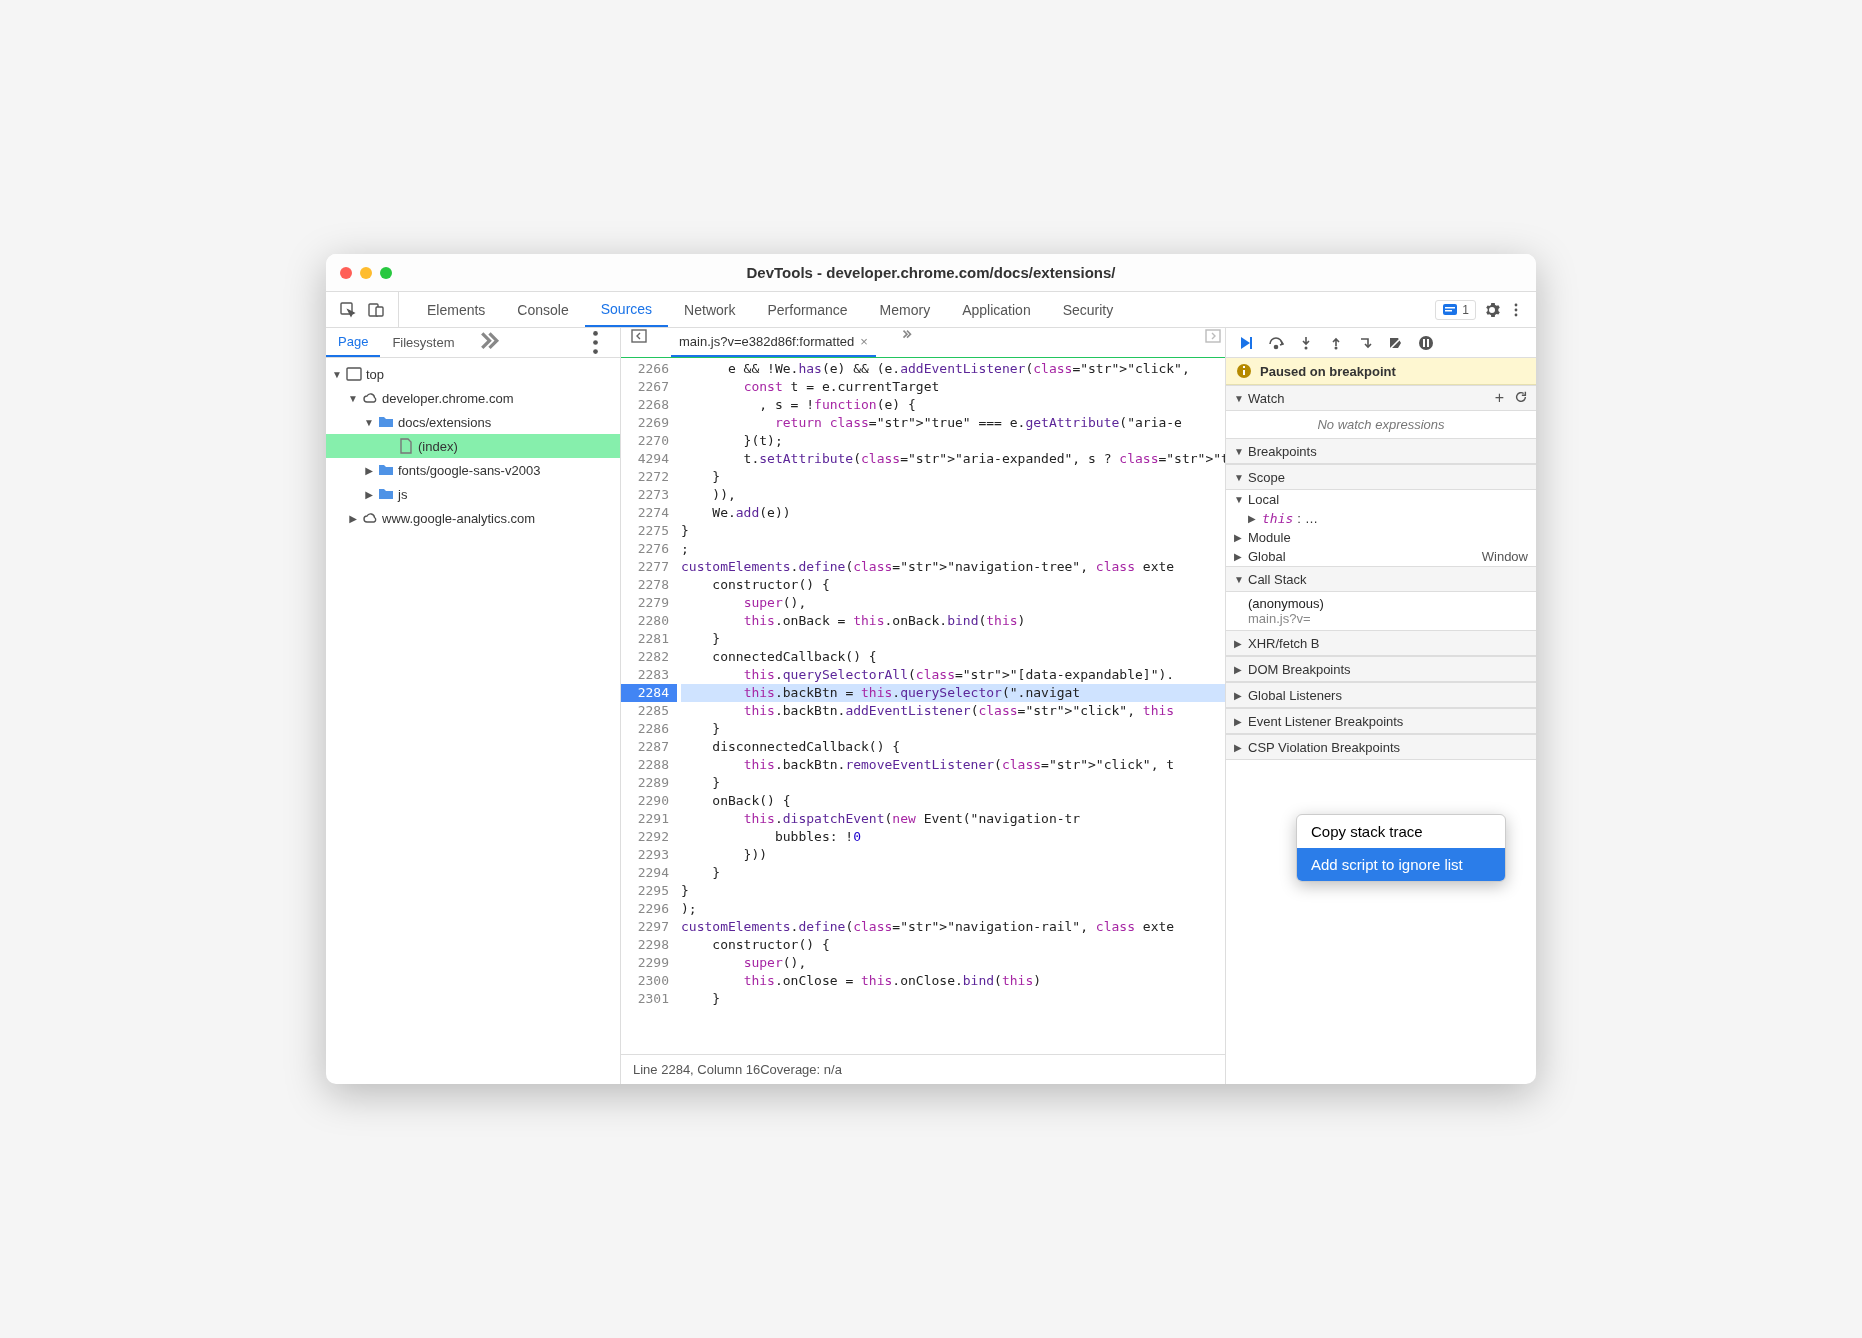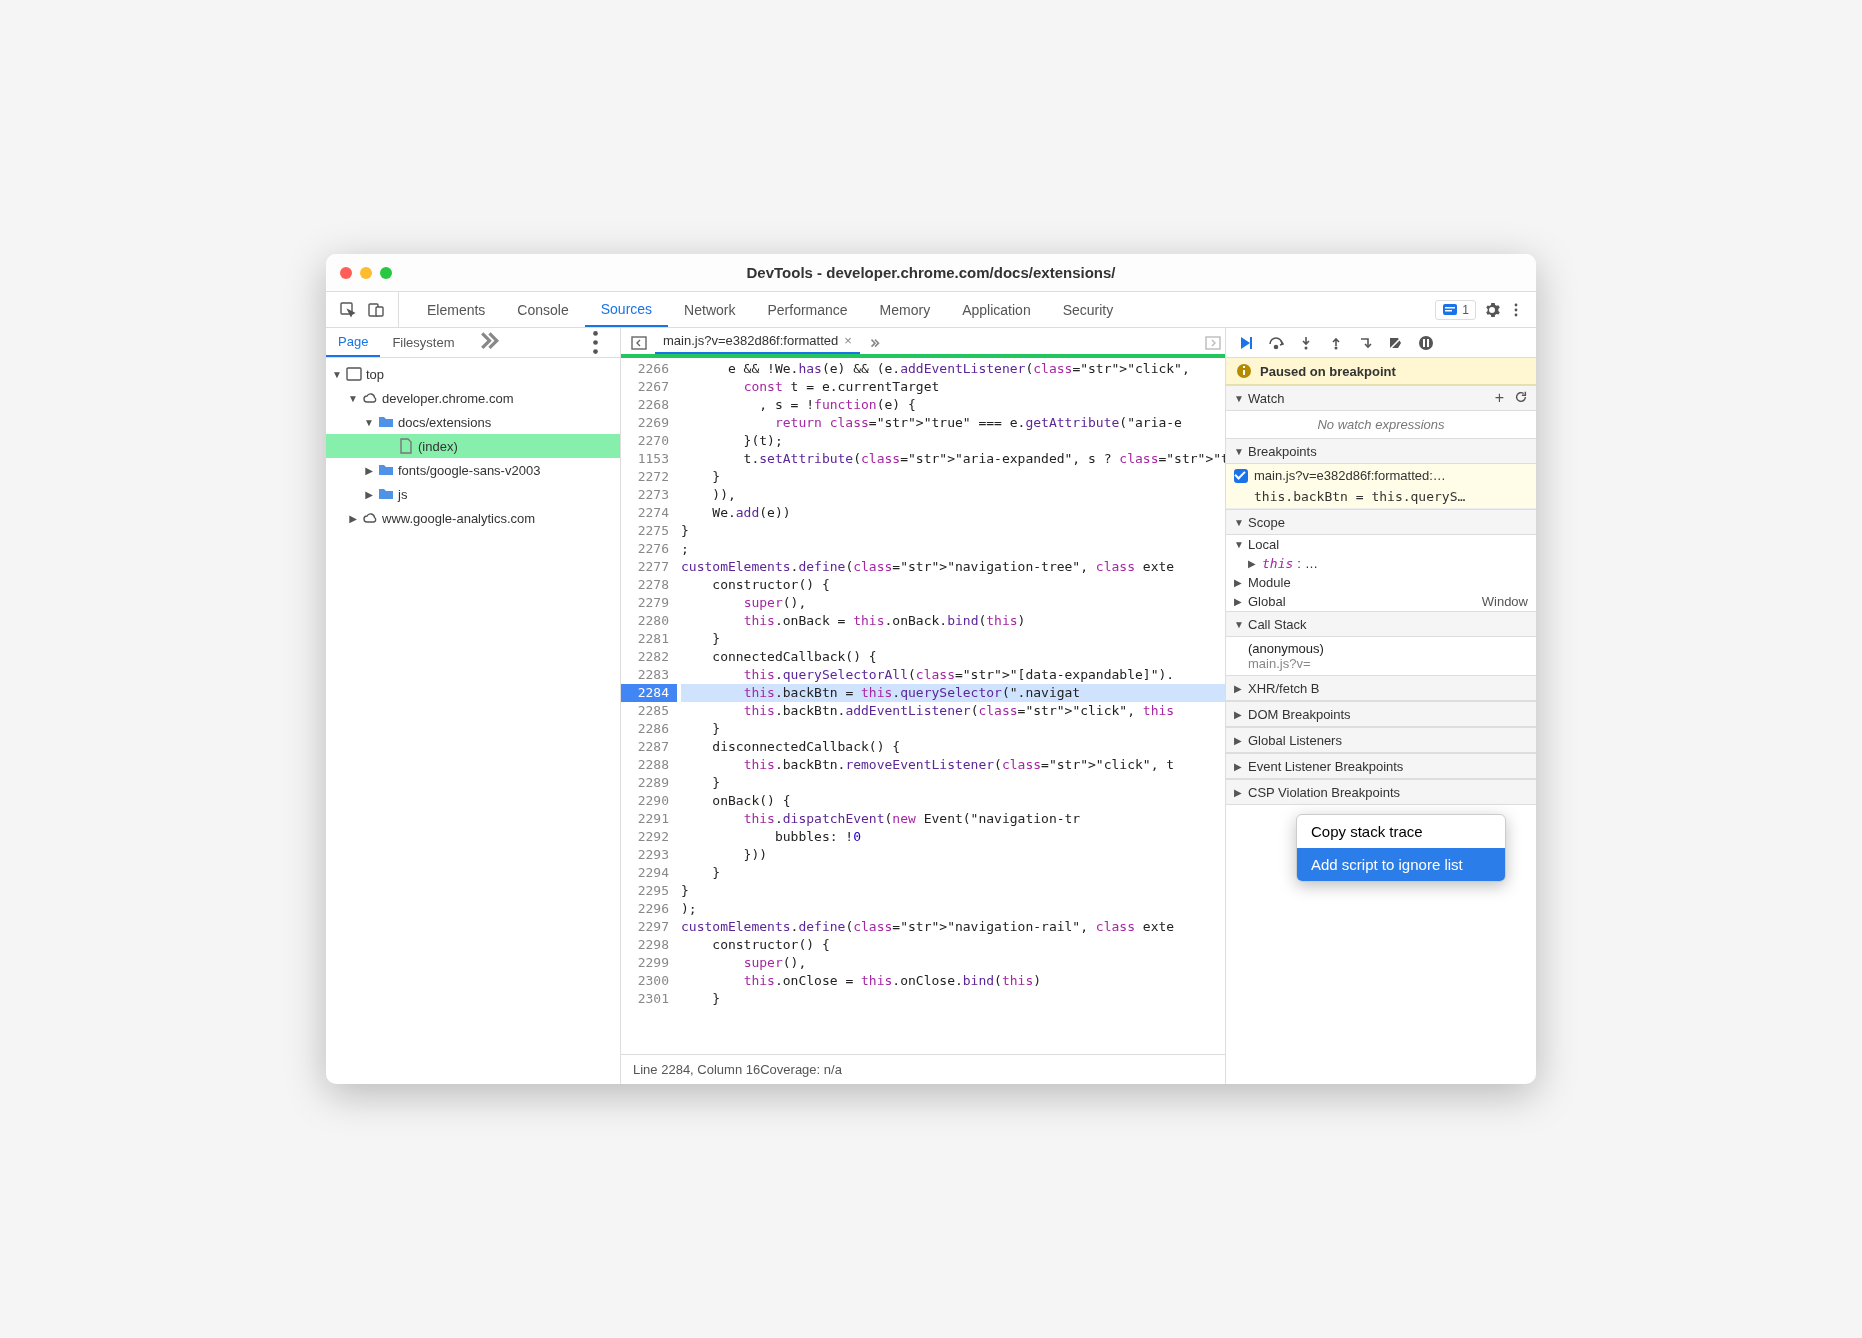"main.js?v=e382d86f:formatted" .filetabs { align-items: flex-end -> flex-start; border-bottom: 4px solid #22c55e -> 1px solid #22c55e; gap: 4px -> 20px }
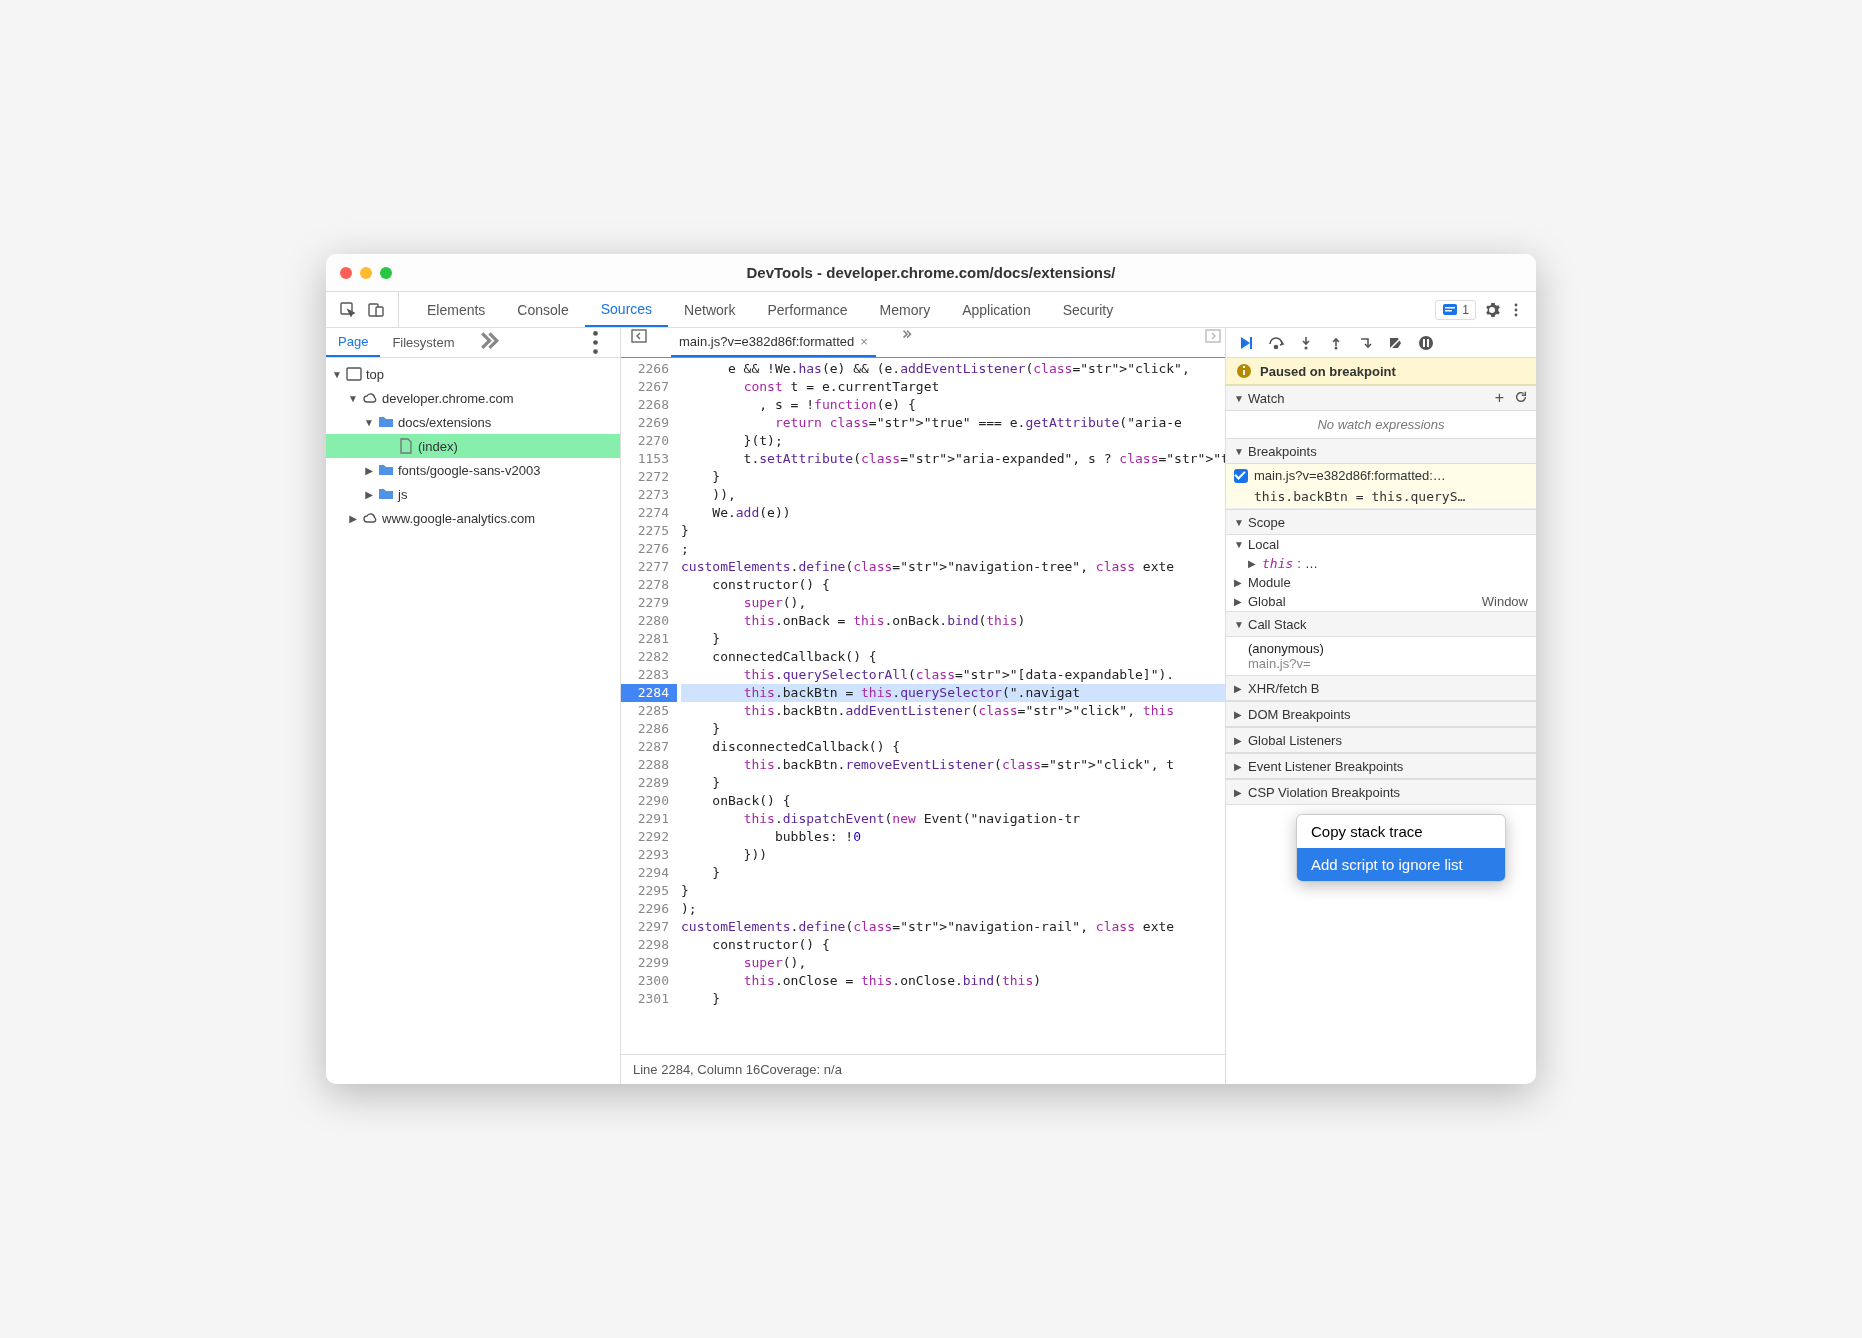"1153" div.ln { text: 1153 -> 4294 }
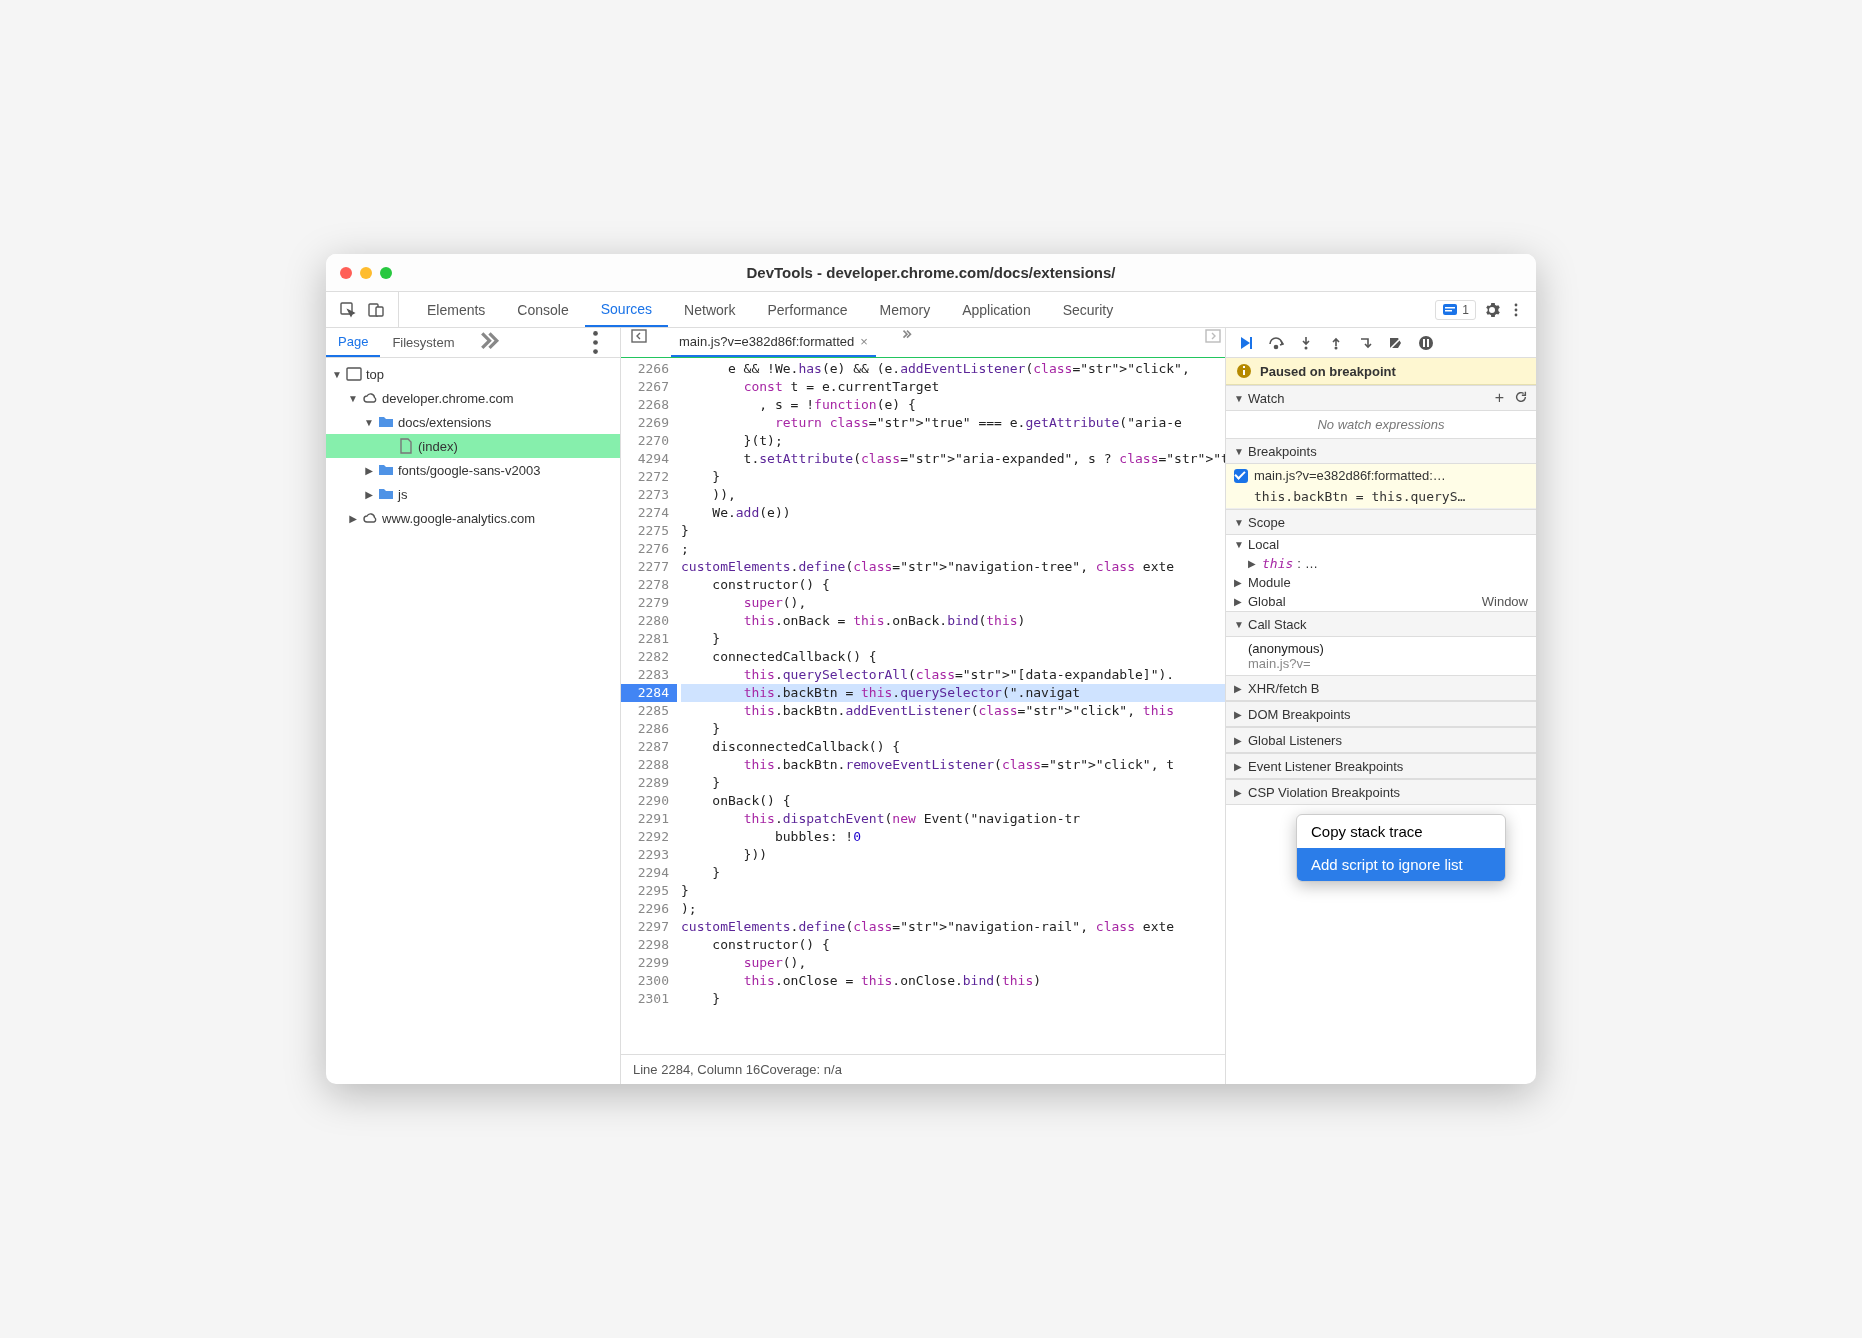"main.js?v=e382d86f:formatted:…" div.bp-item { html: <div> <div> <span></span> <span>main.js?v=e382d86f:formatted:…</span> </div> <div>this.backBtn = this.queryS…</div> </div> -> none }
